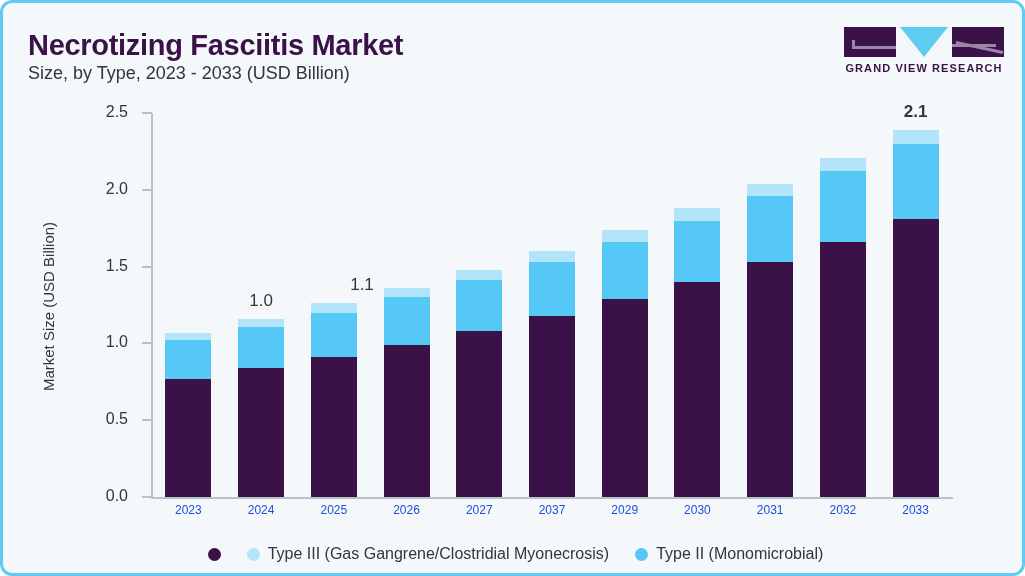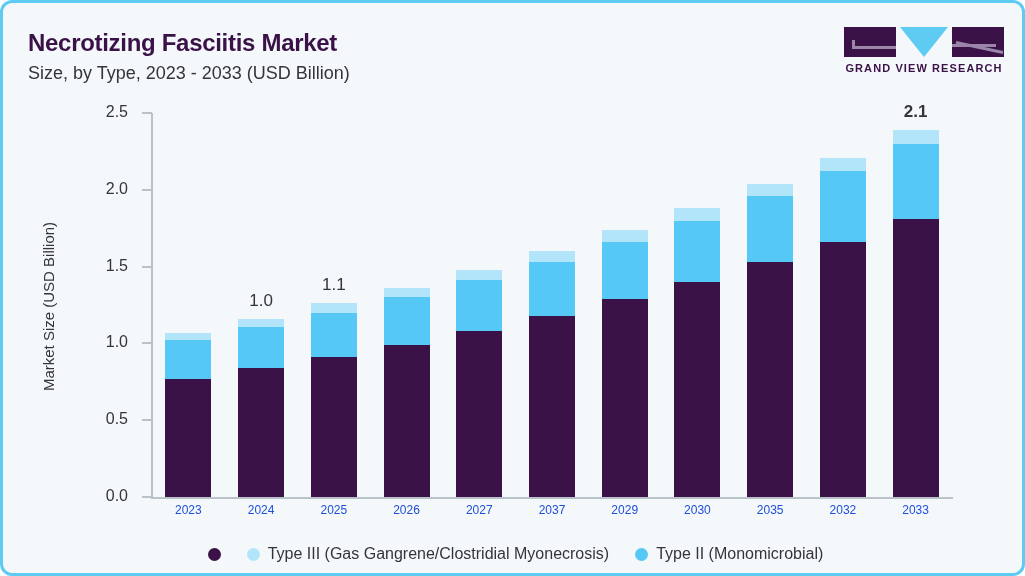"Necrotizing Fasciitis Market" #title { font-size: 24px -> 29px }
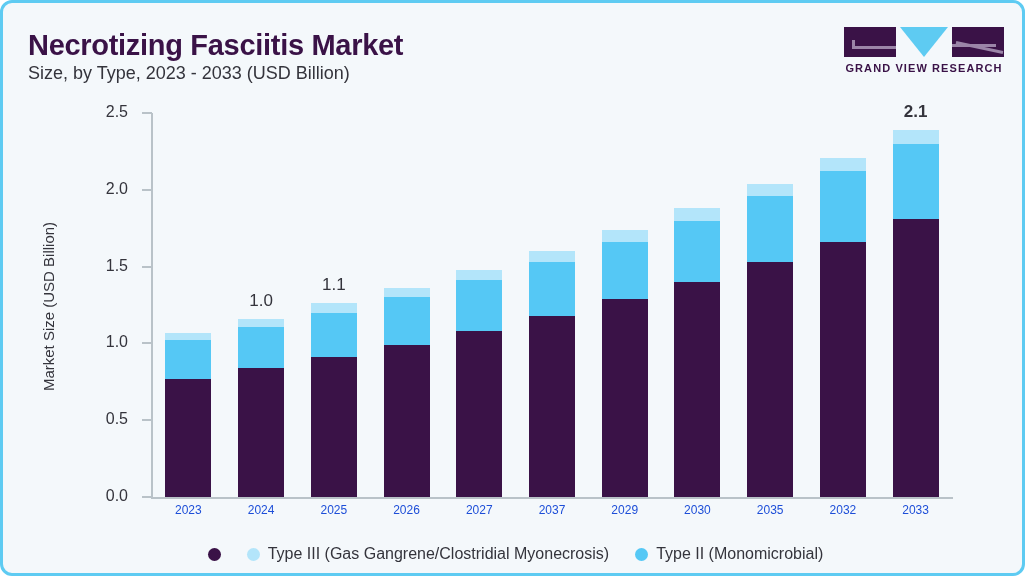"1.1" div.bar-value { text-align: none -> right }
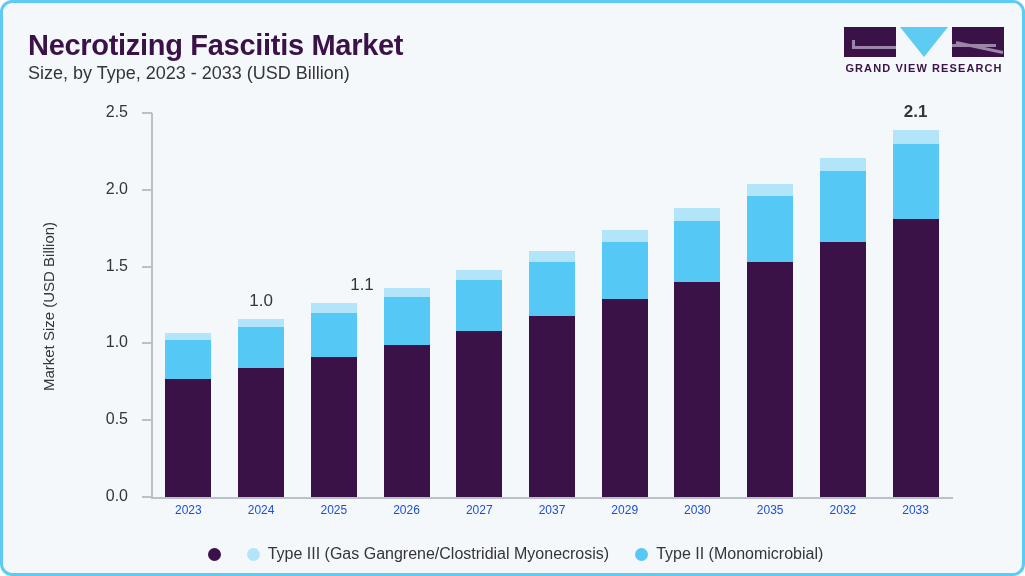"2035" div.x-tick-label { text: 2035 -> 2031 }
